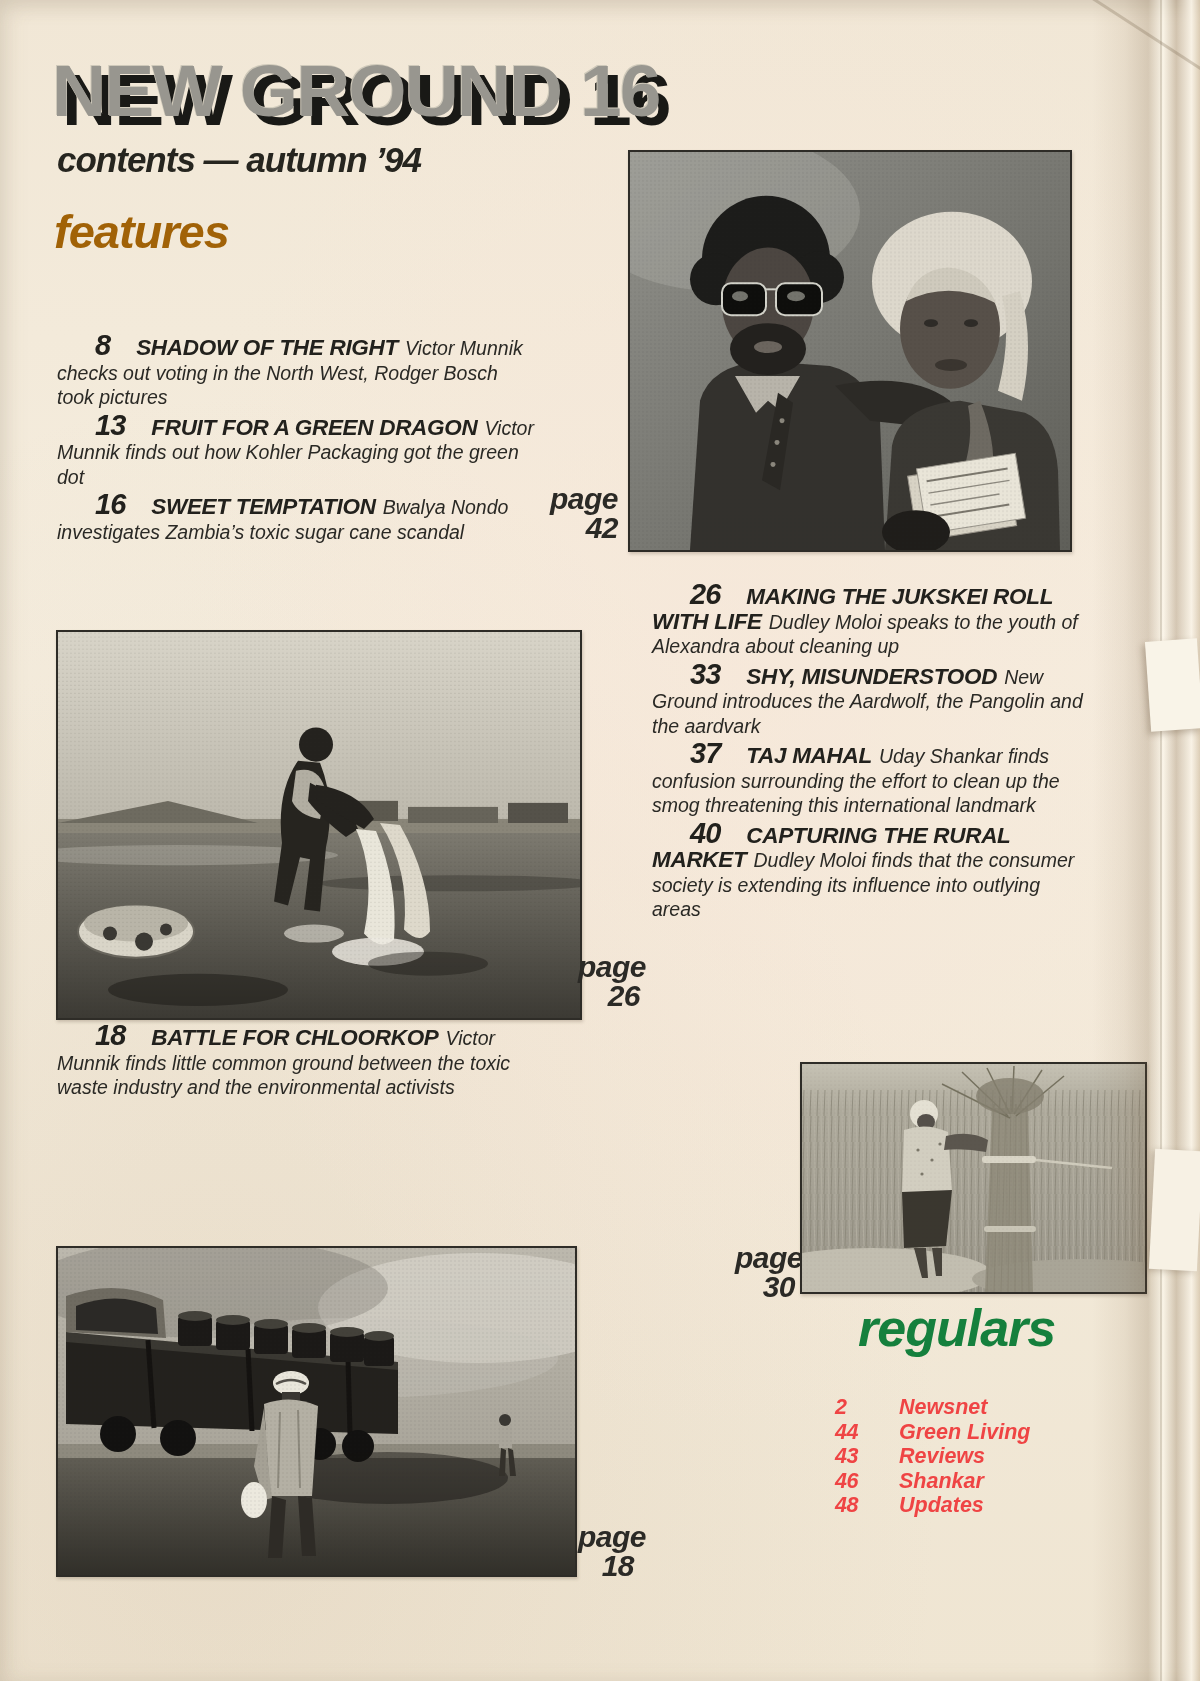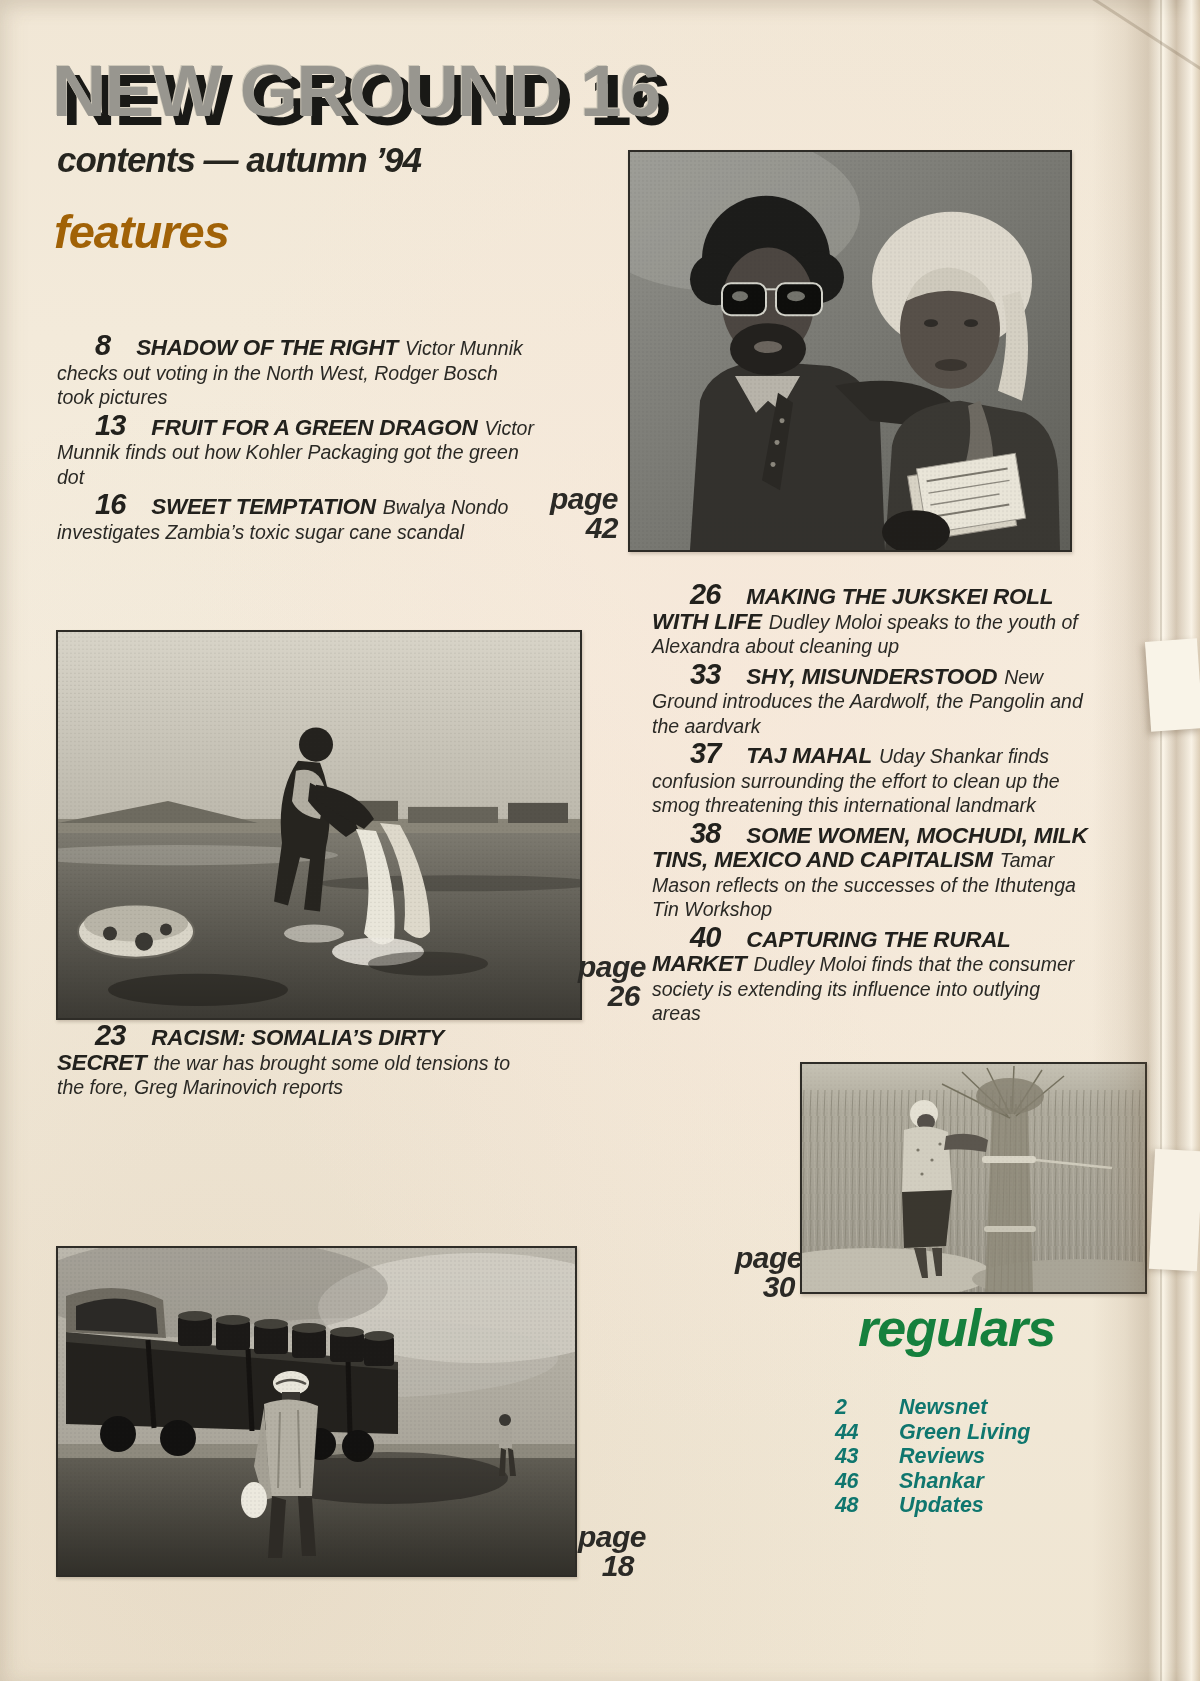"38 SOME WOMEN, MOCHUDI, MILK" p.entry { html: <p><span>38</span><span>SOME WOMEN, MOCHUDI, MILK TINS, MEXICO AND CAPITALISM</span><span>Tamar Mason reflects on the successes of the Ithutenga Tin Workshop</span></p> -> none }
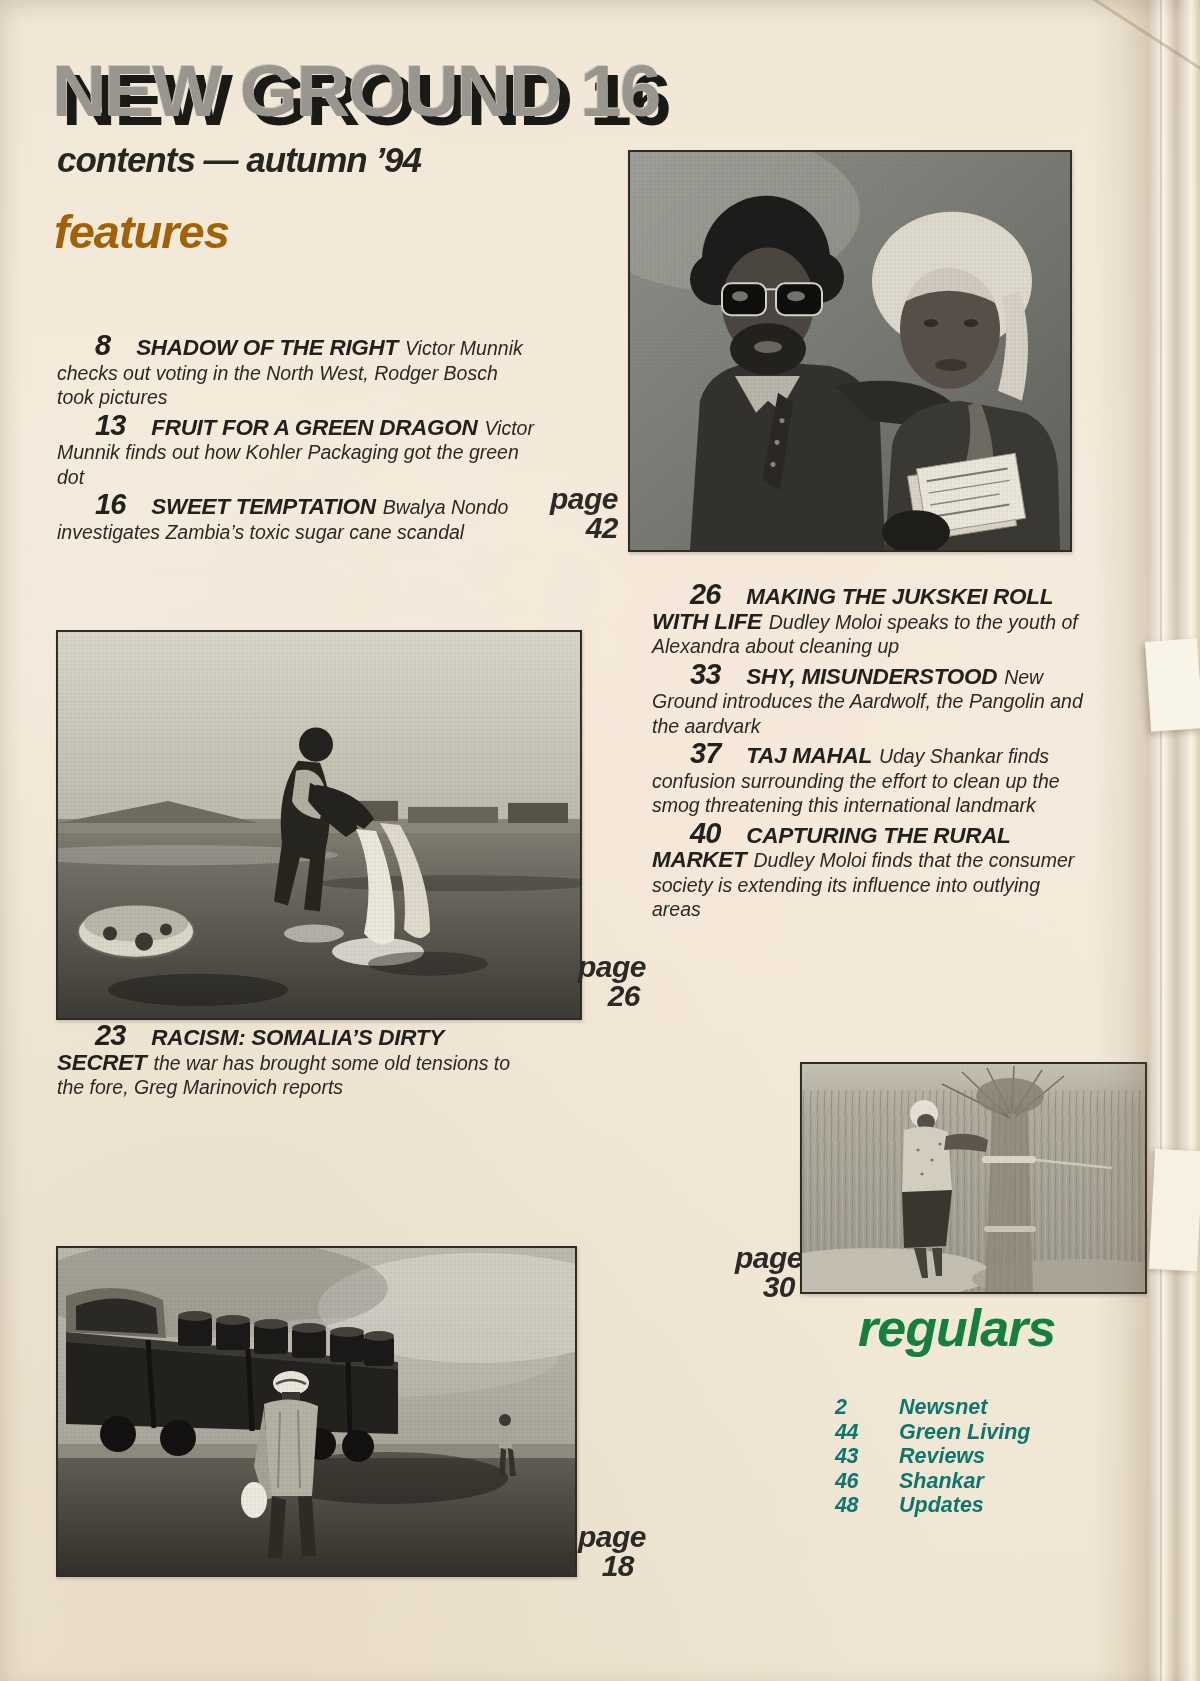"18 BATTLE FOR CHLOORKOP Victor" p.entry { html: none -> <p><span>18</span><span>BATTLE FOR CHLOORKOP</span><span>Victor Munnik finds little common ground between the toxic waste industry and the environmental activists</span></p> }
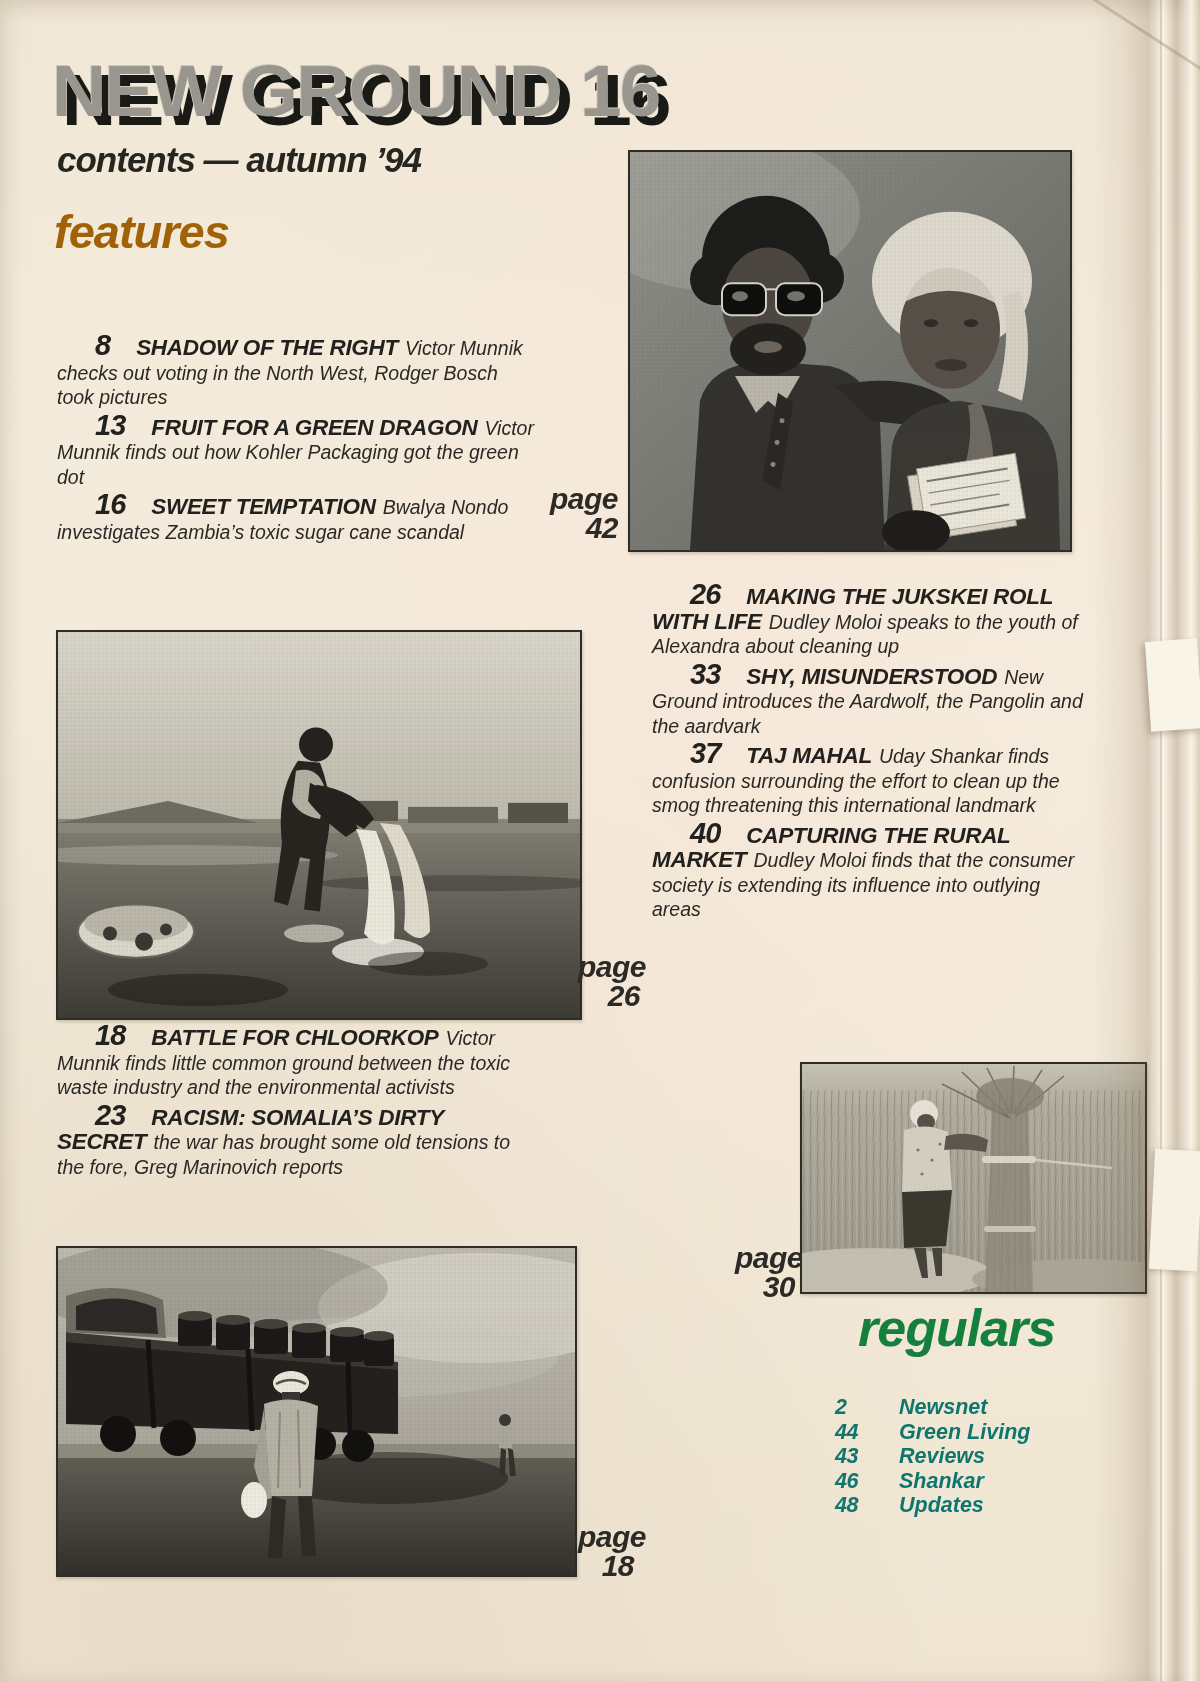"23 RACISM: SOMALIA’S DIRTY SECRET" p.entry { html: <p><span>23</span><span>RACISM: SOMALIA’S DIRTY SECRET</span><span>the war has brought some old tensions to the fore, Greg Marinovich reports</span></p> -> none }
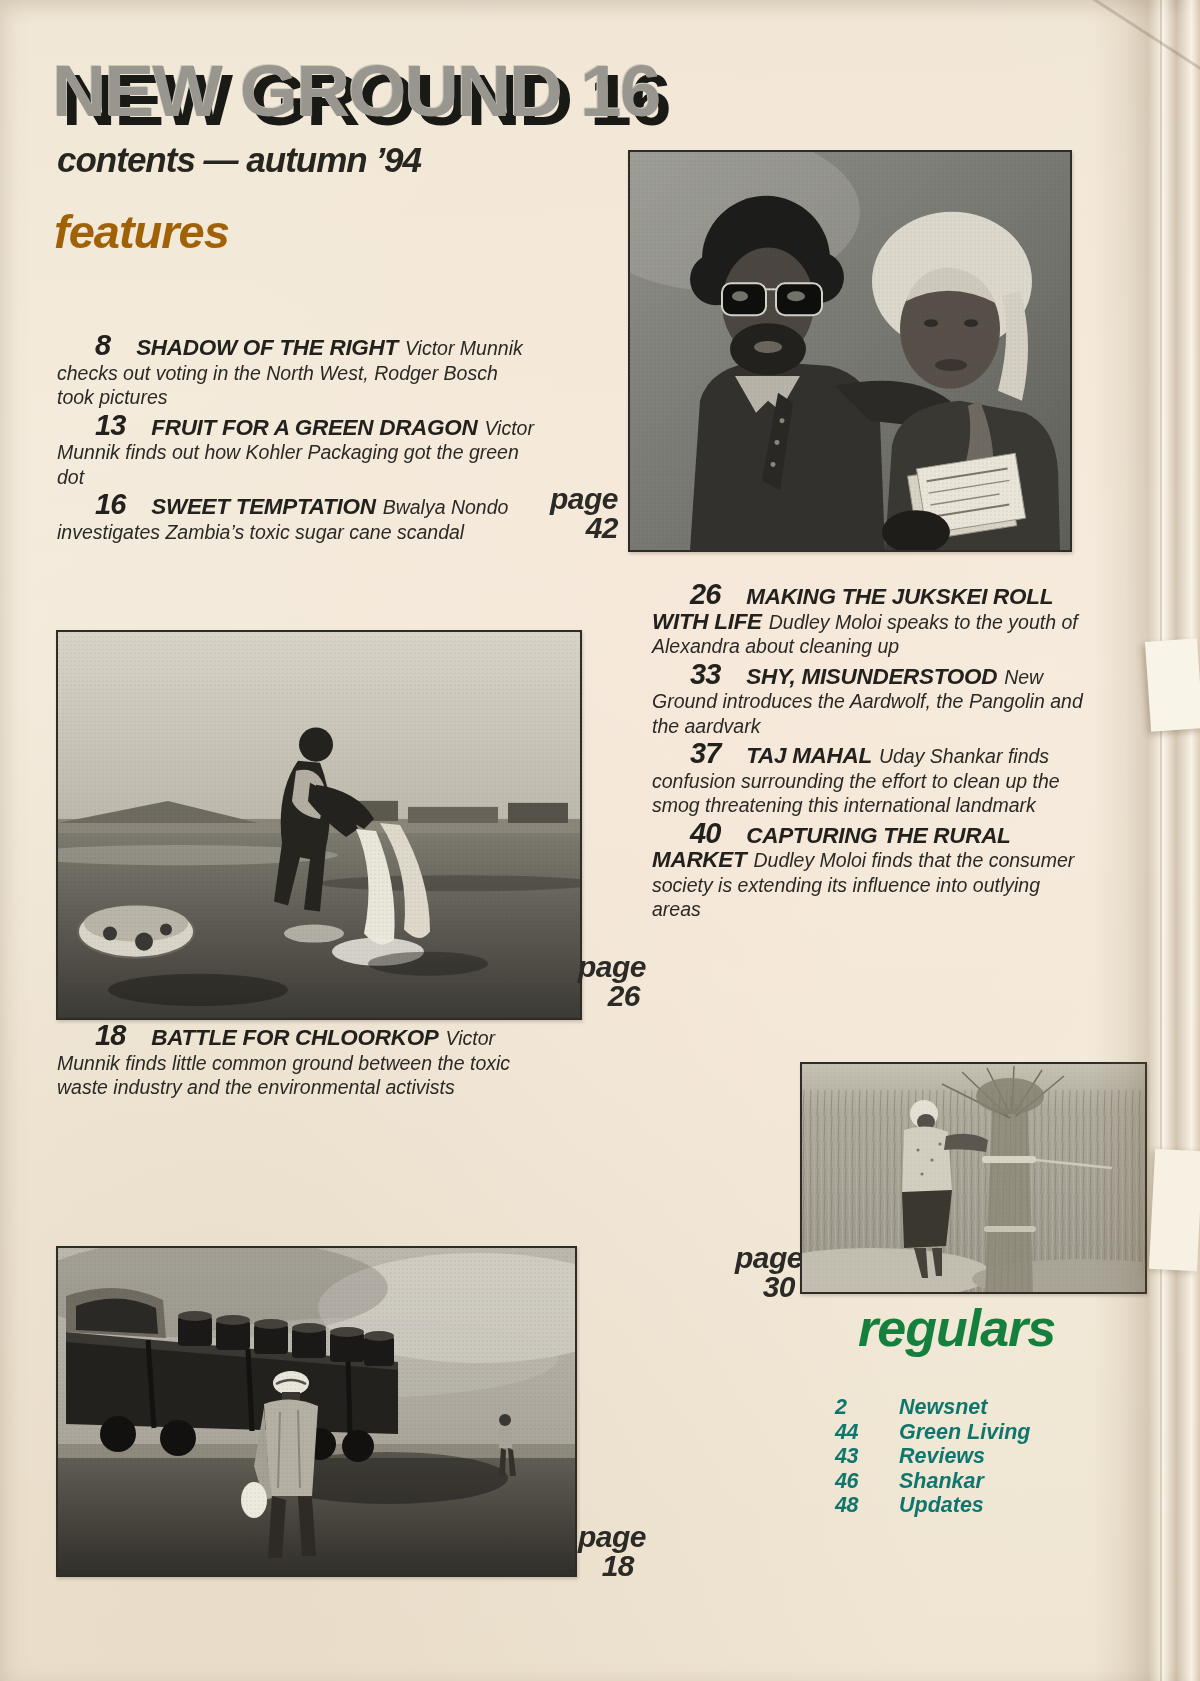"2 Newsnet" .reg-list { color: #0f766e -> #ef4444 }
